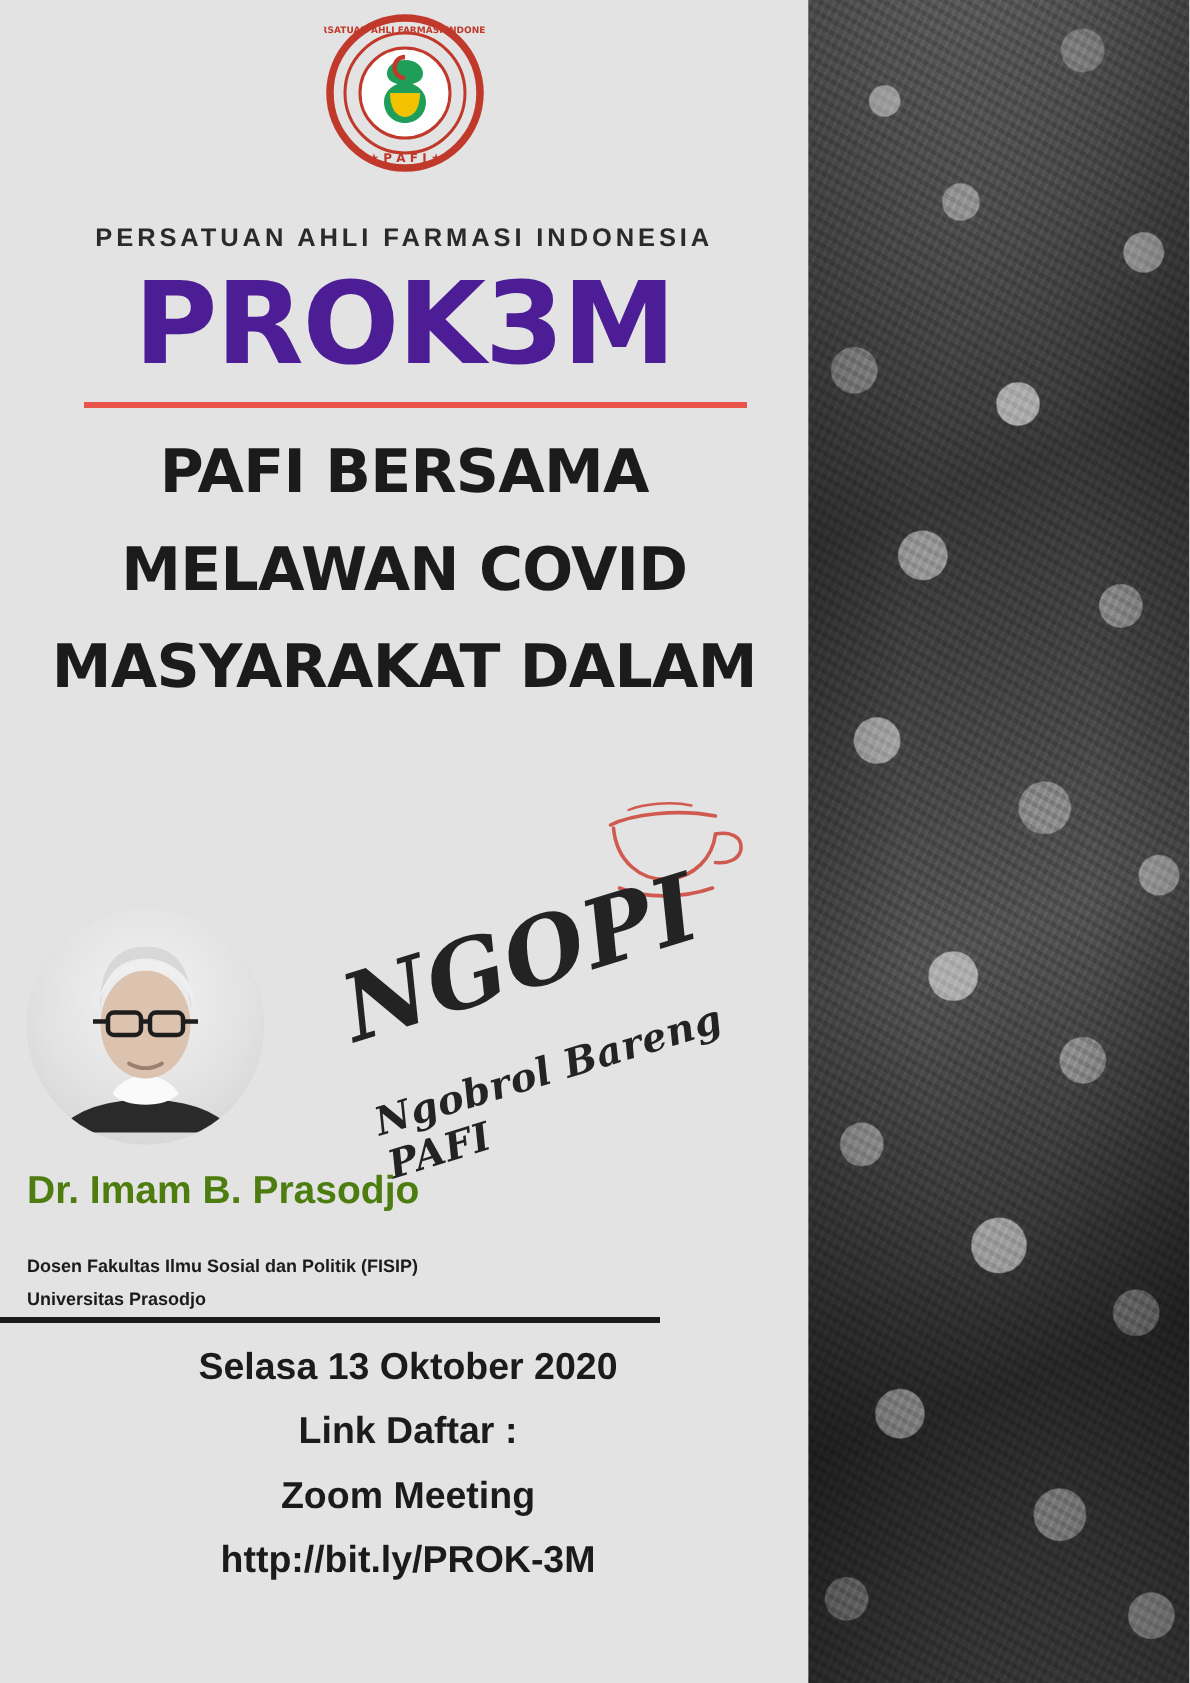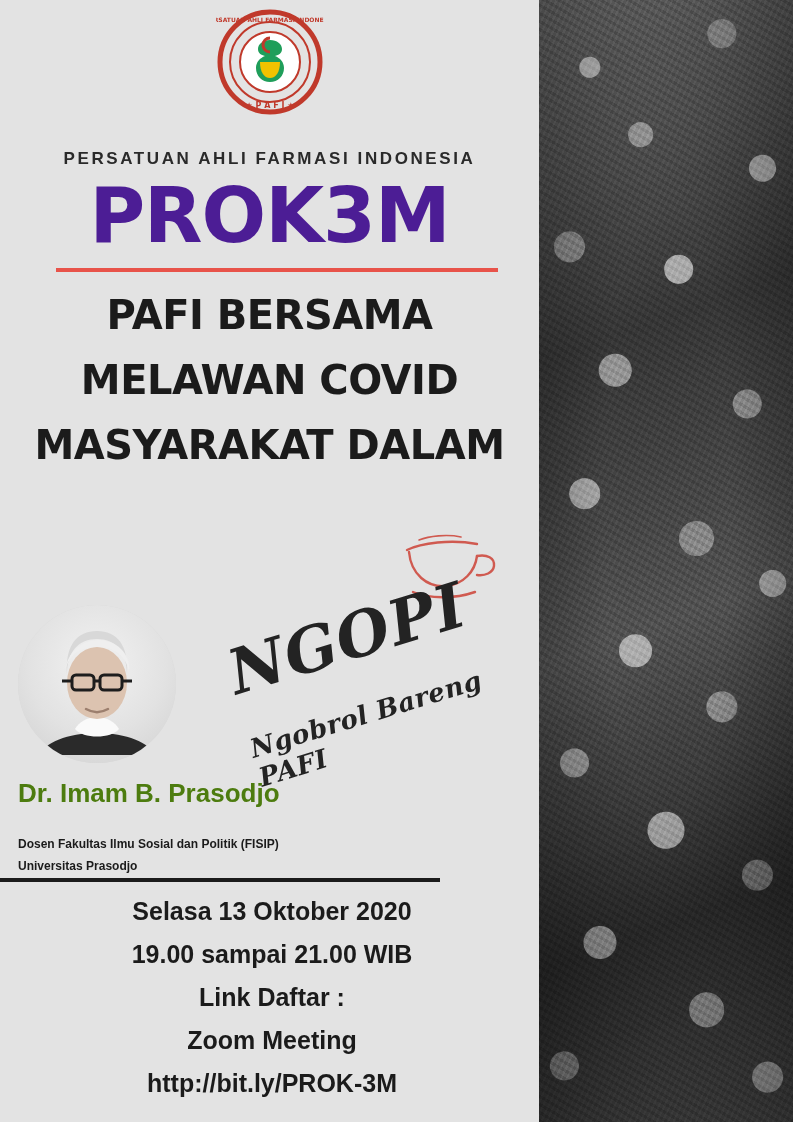"19.00 sampai 21.00 WIB" div { html: <div>19.00 sampai 21.00 WIB</div> -> none }
